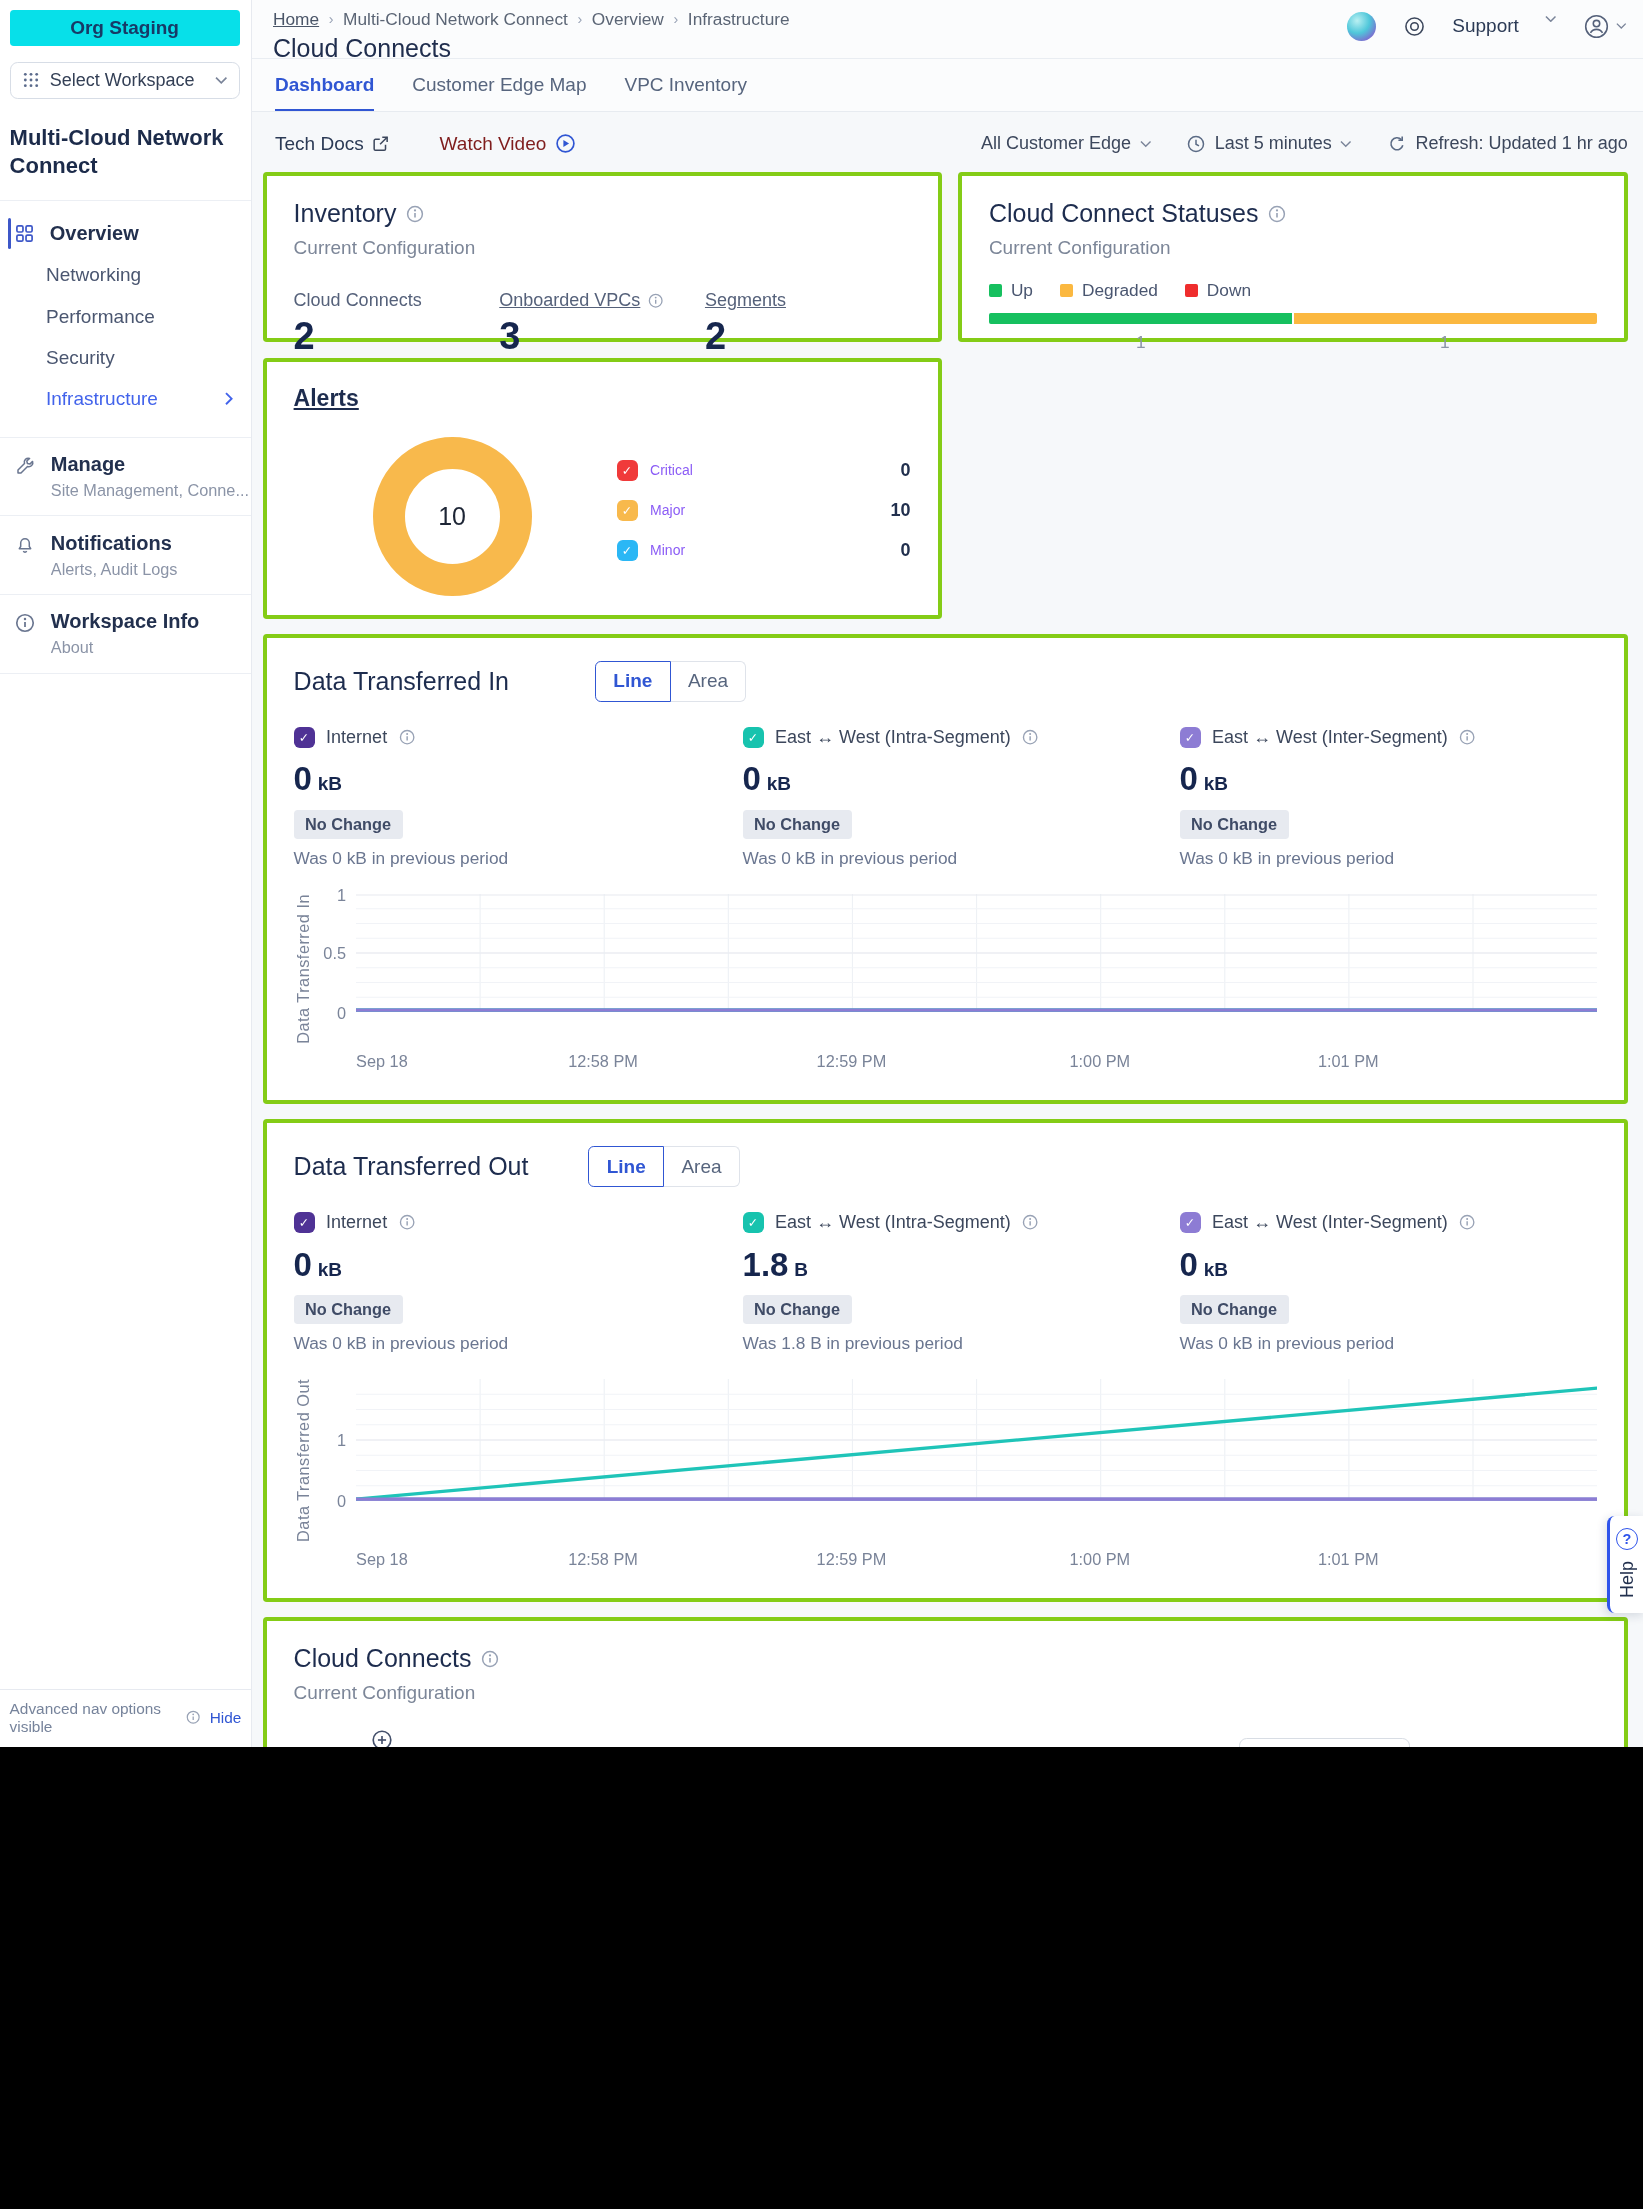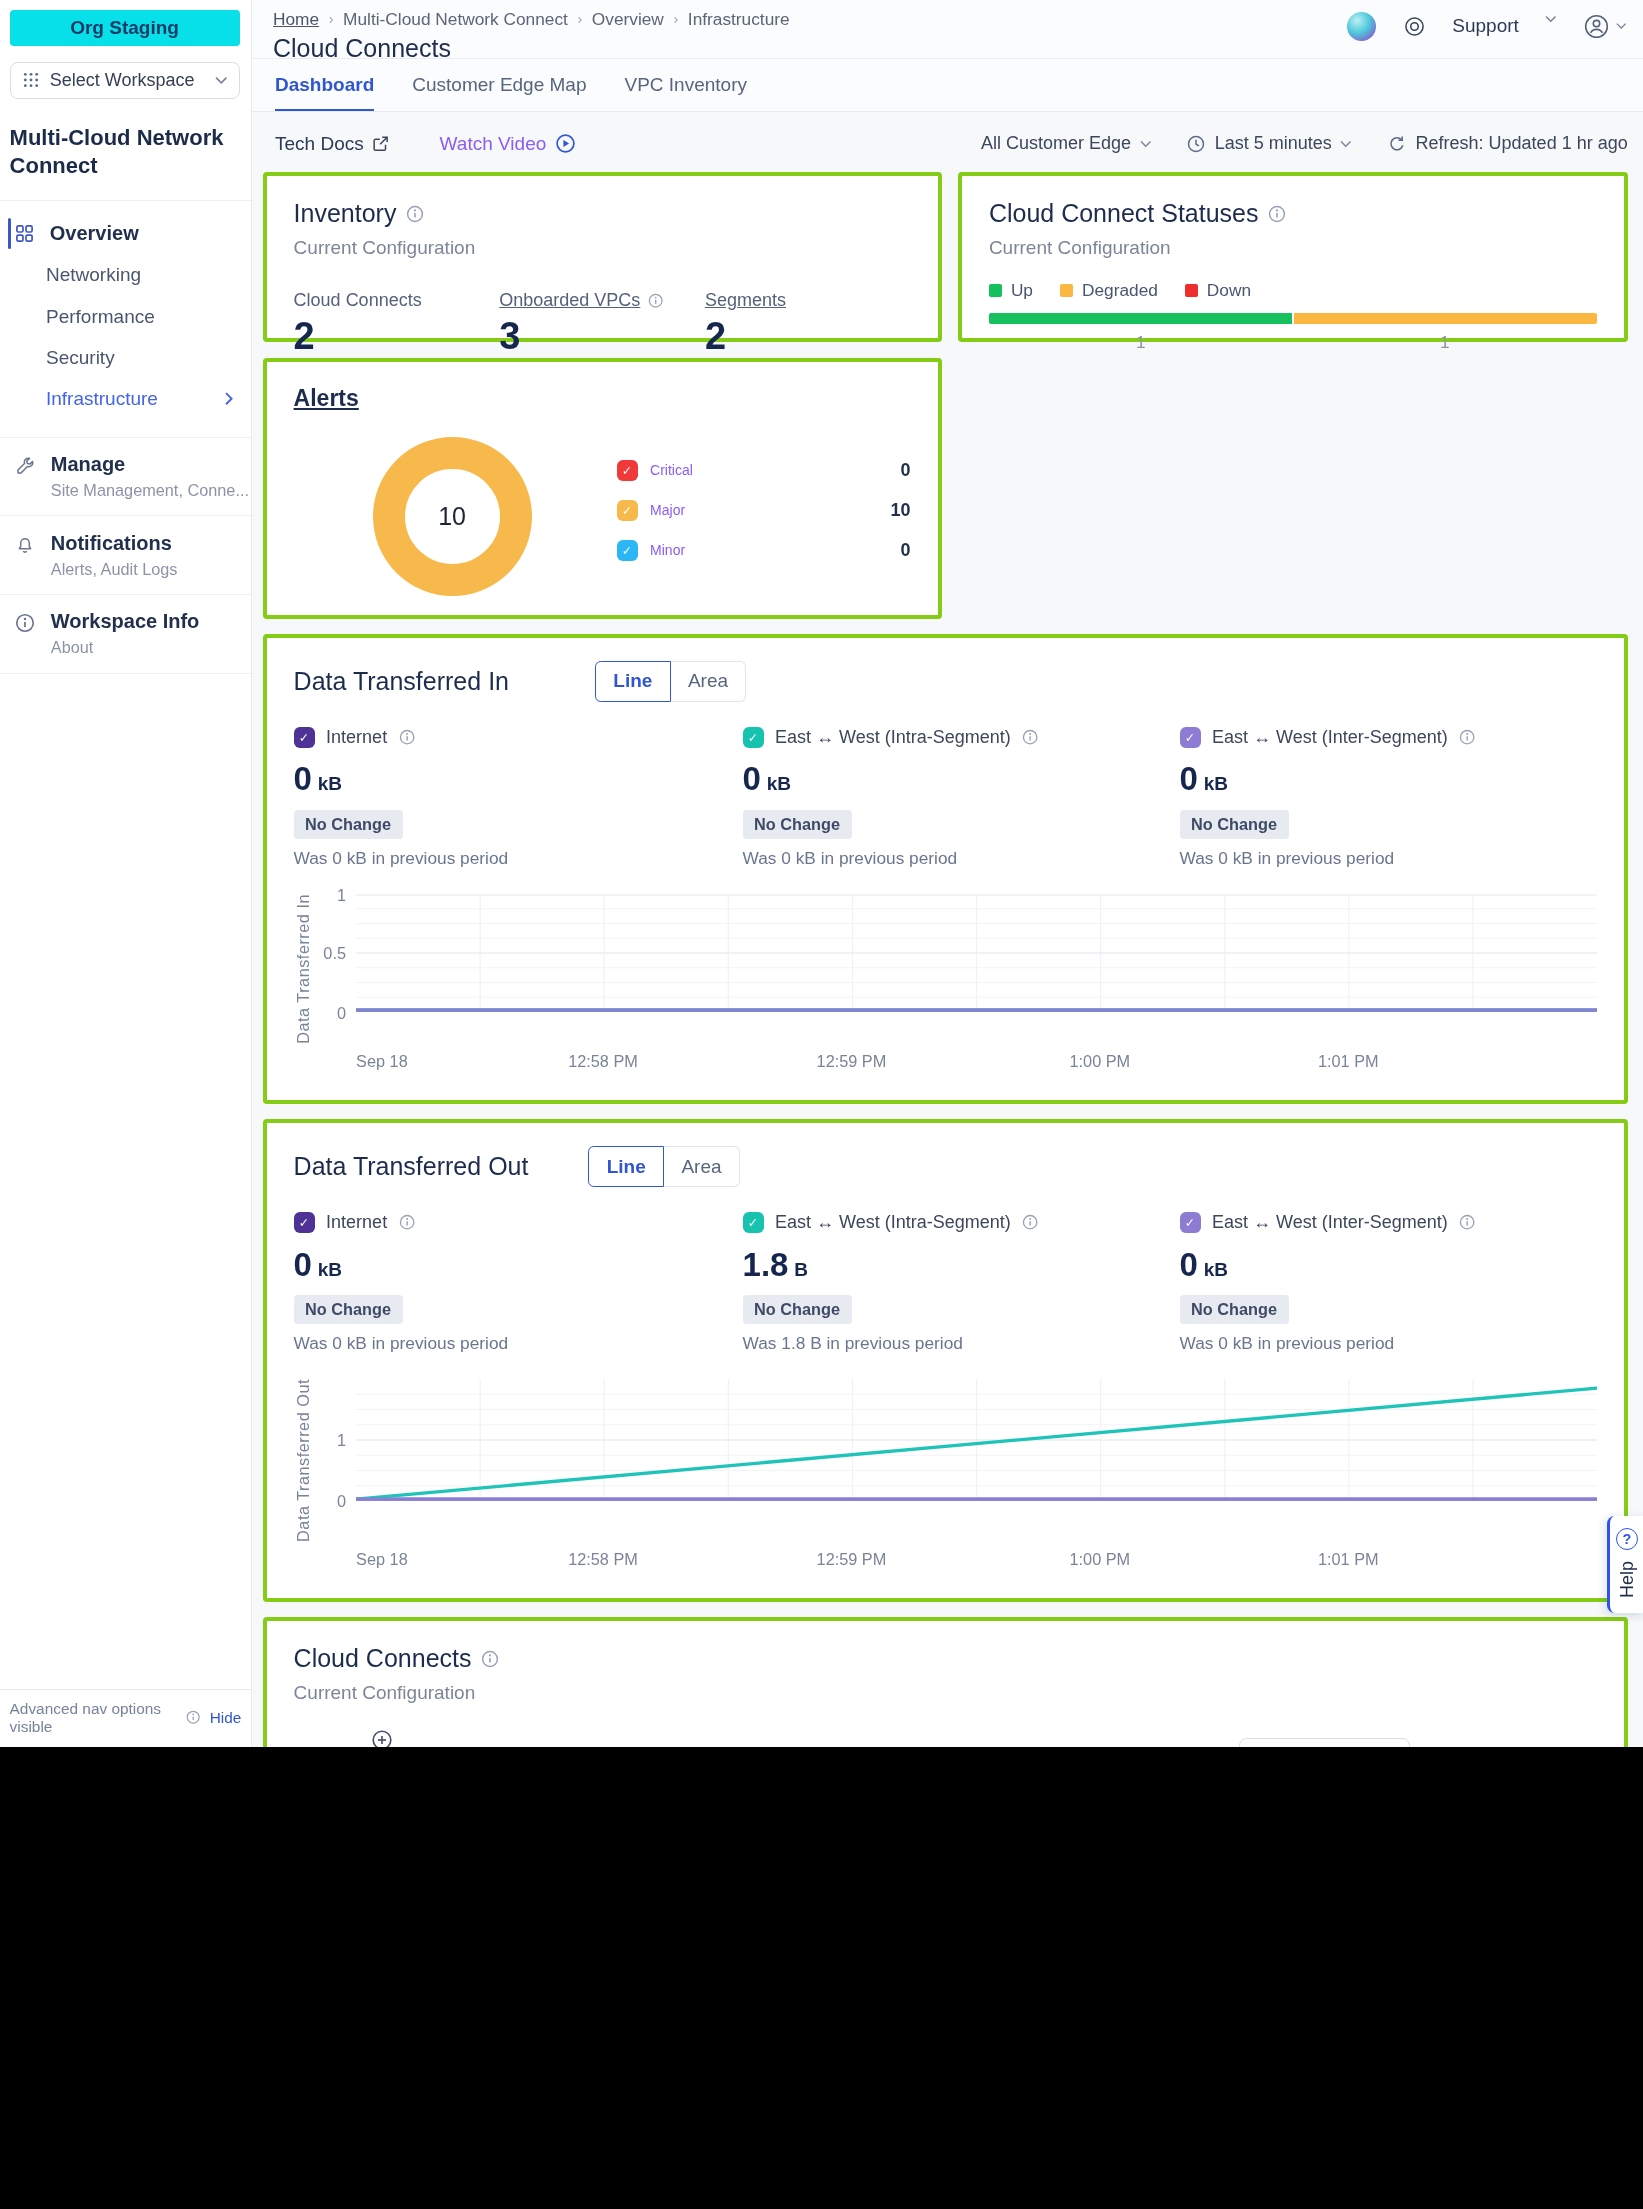"Watch Video" .watch-video { color: #8b5cf6 -> #7f1d1d }
